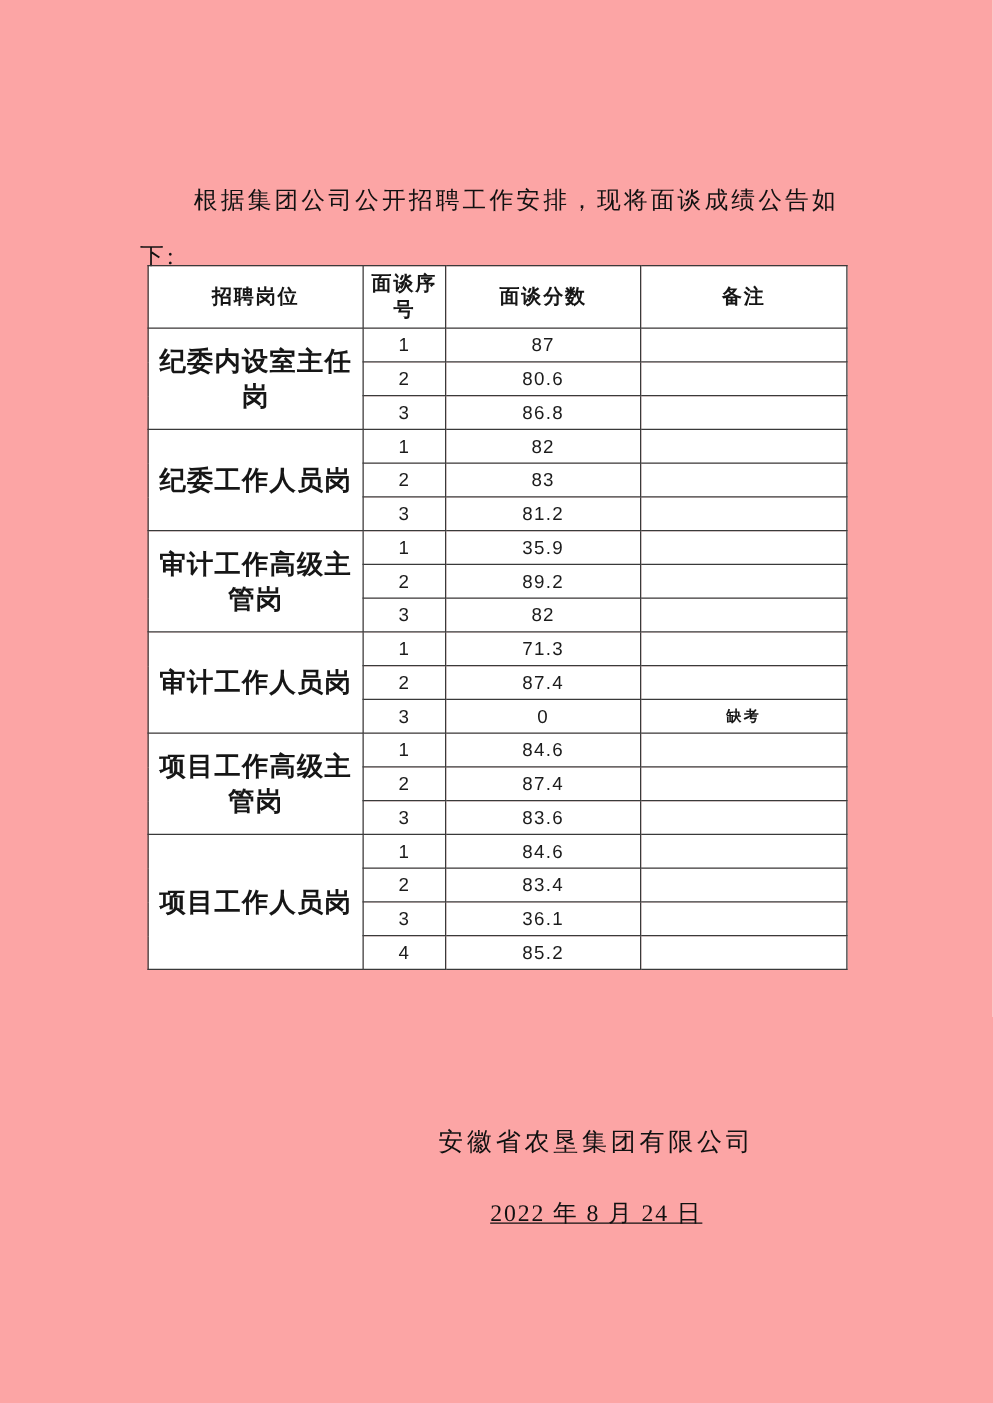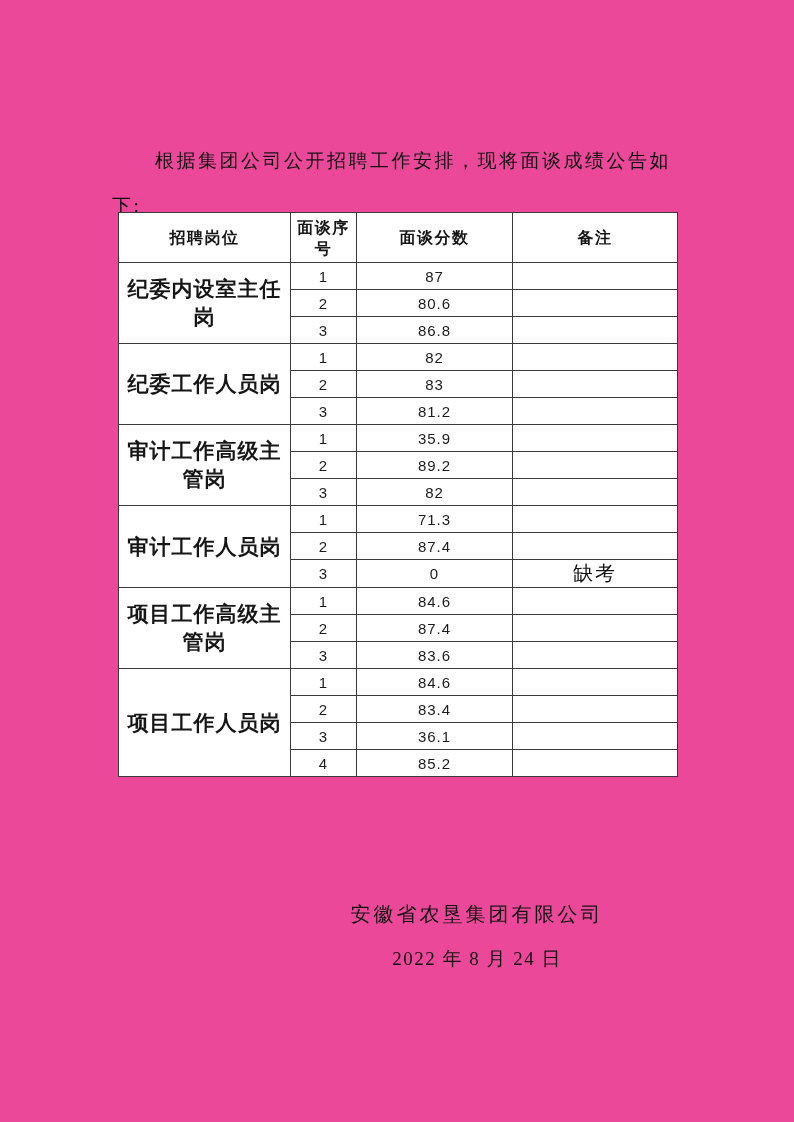"根据集团公司公开招聘工作安排，现将面谈成绩公告如" .page { background: #ec4899 -> #fca5a5 }
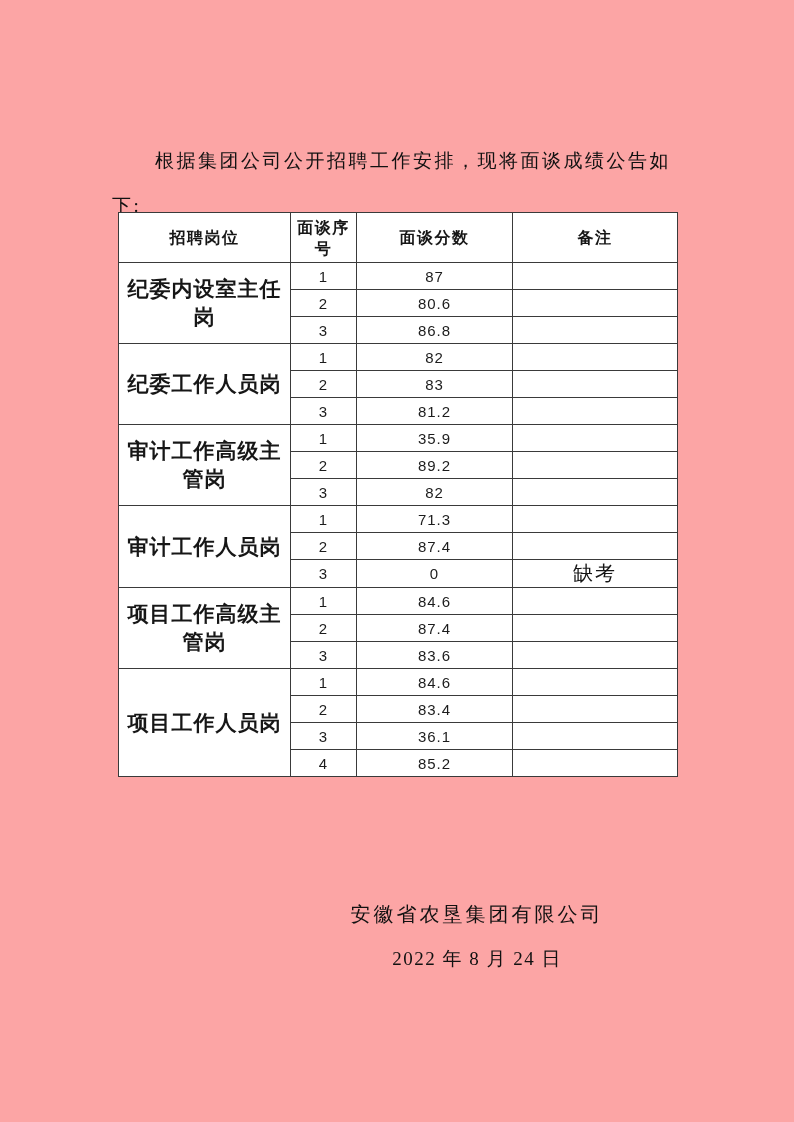"缺考" .score-table td.note { font-size: 20px -> 12px; font-weight: 400 -> 700 }
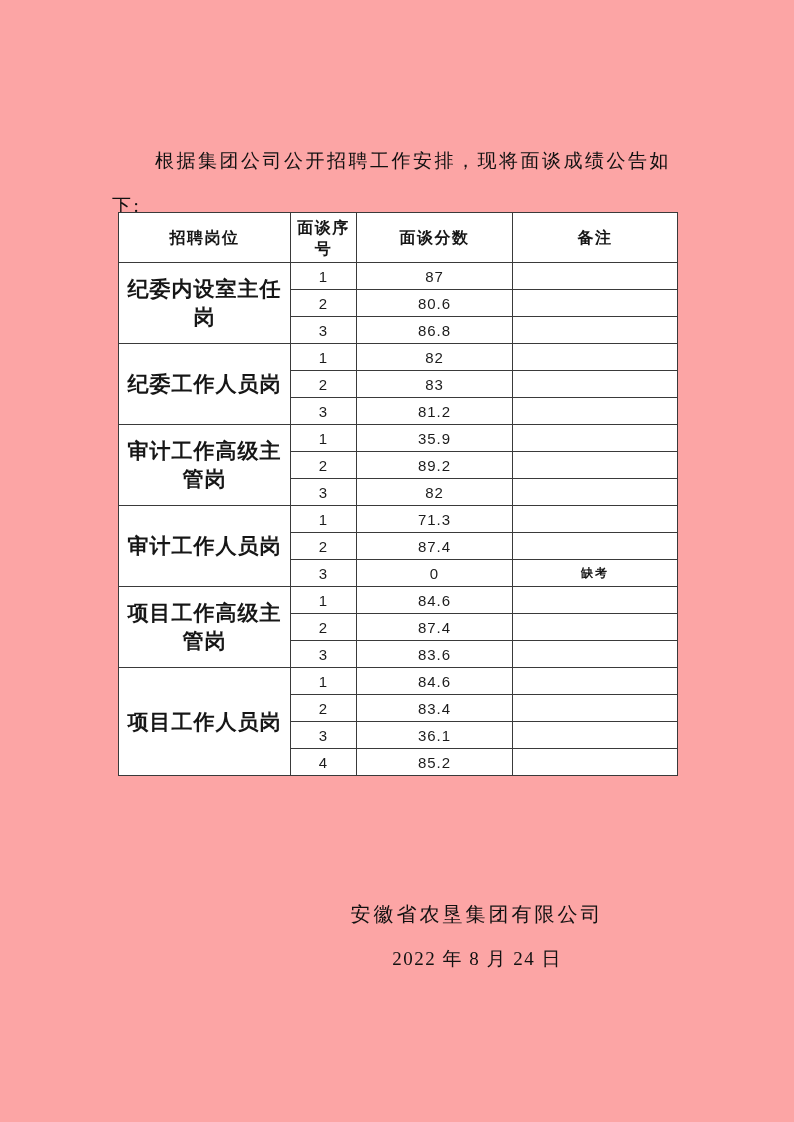"2022 年 8 月 24" .footer .date { margin-top: 18px -> 31px; text-decoration: none -> underline }
